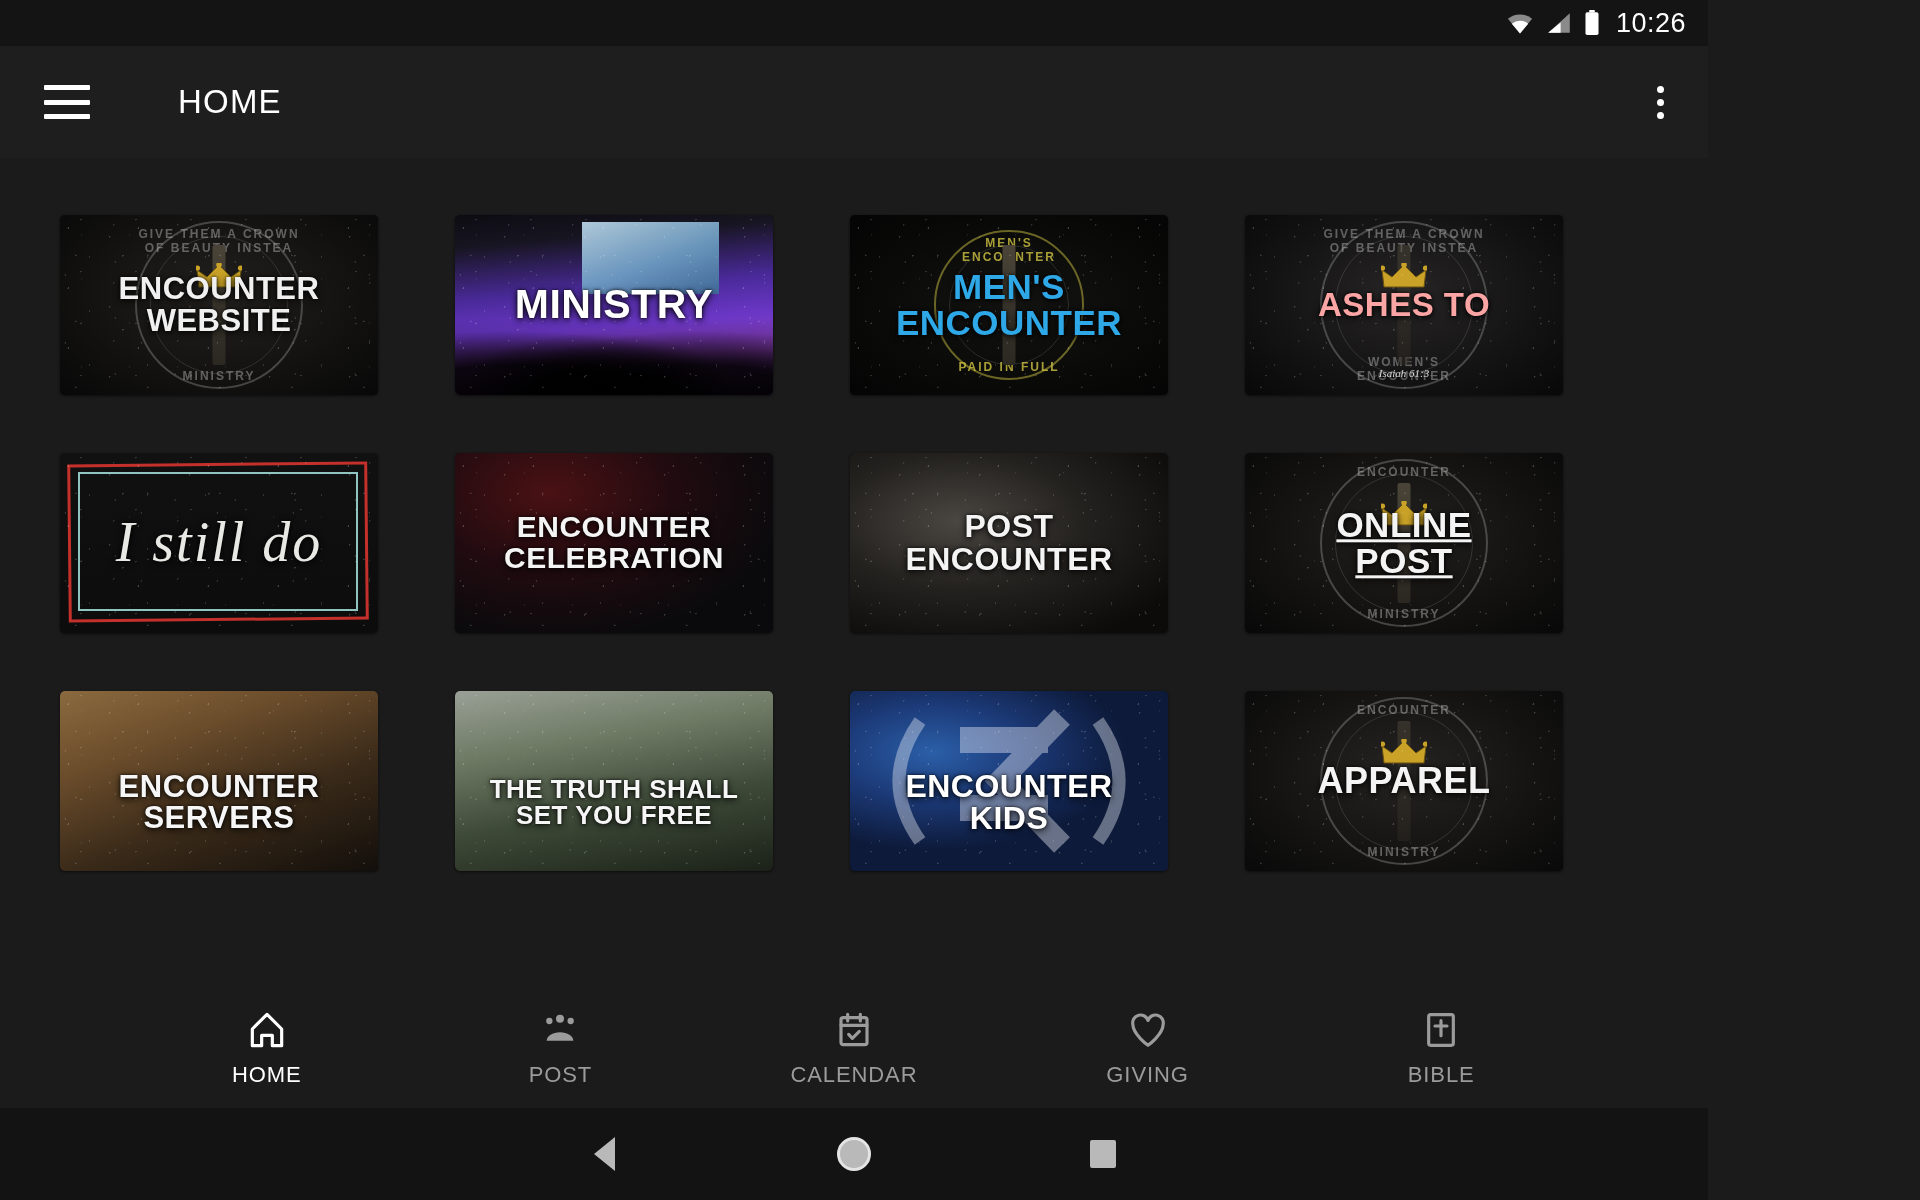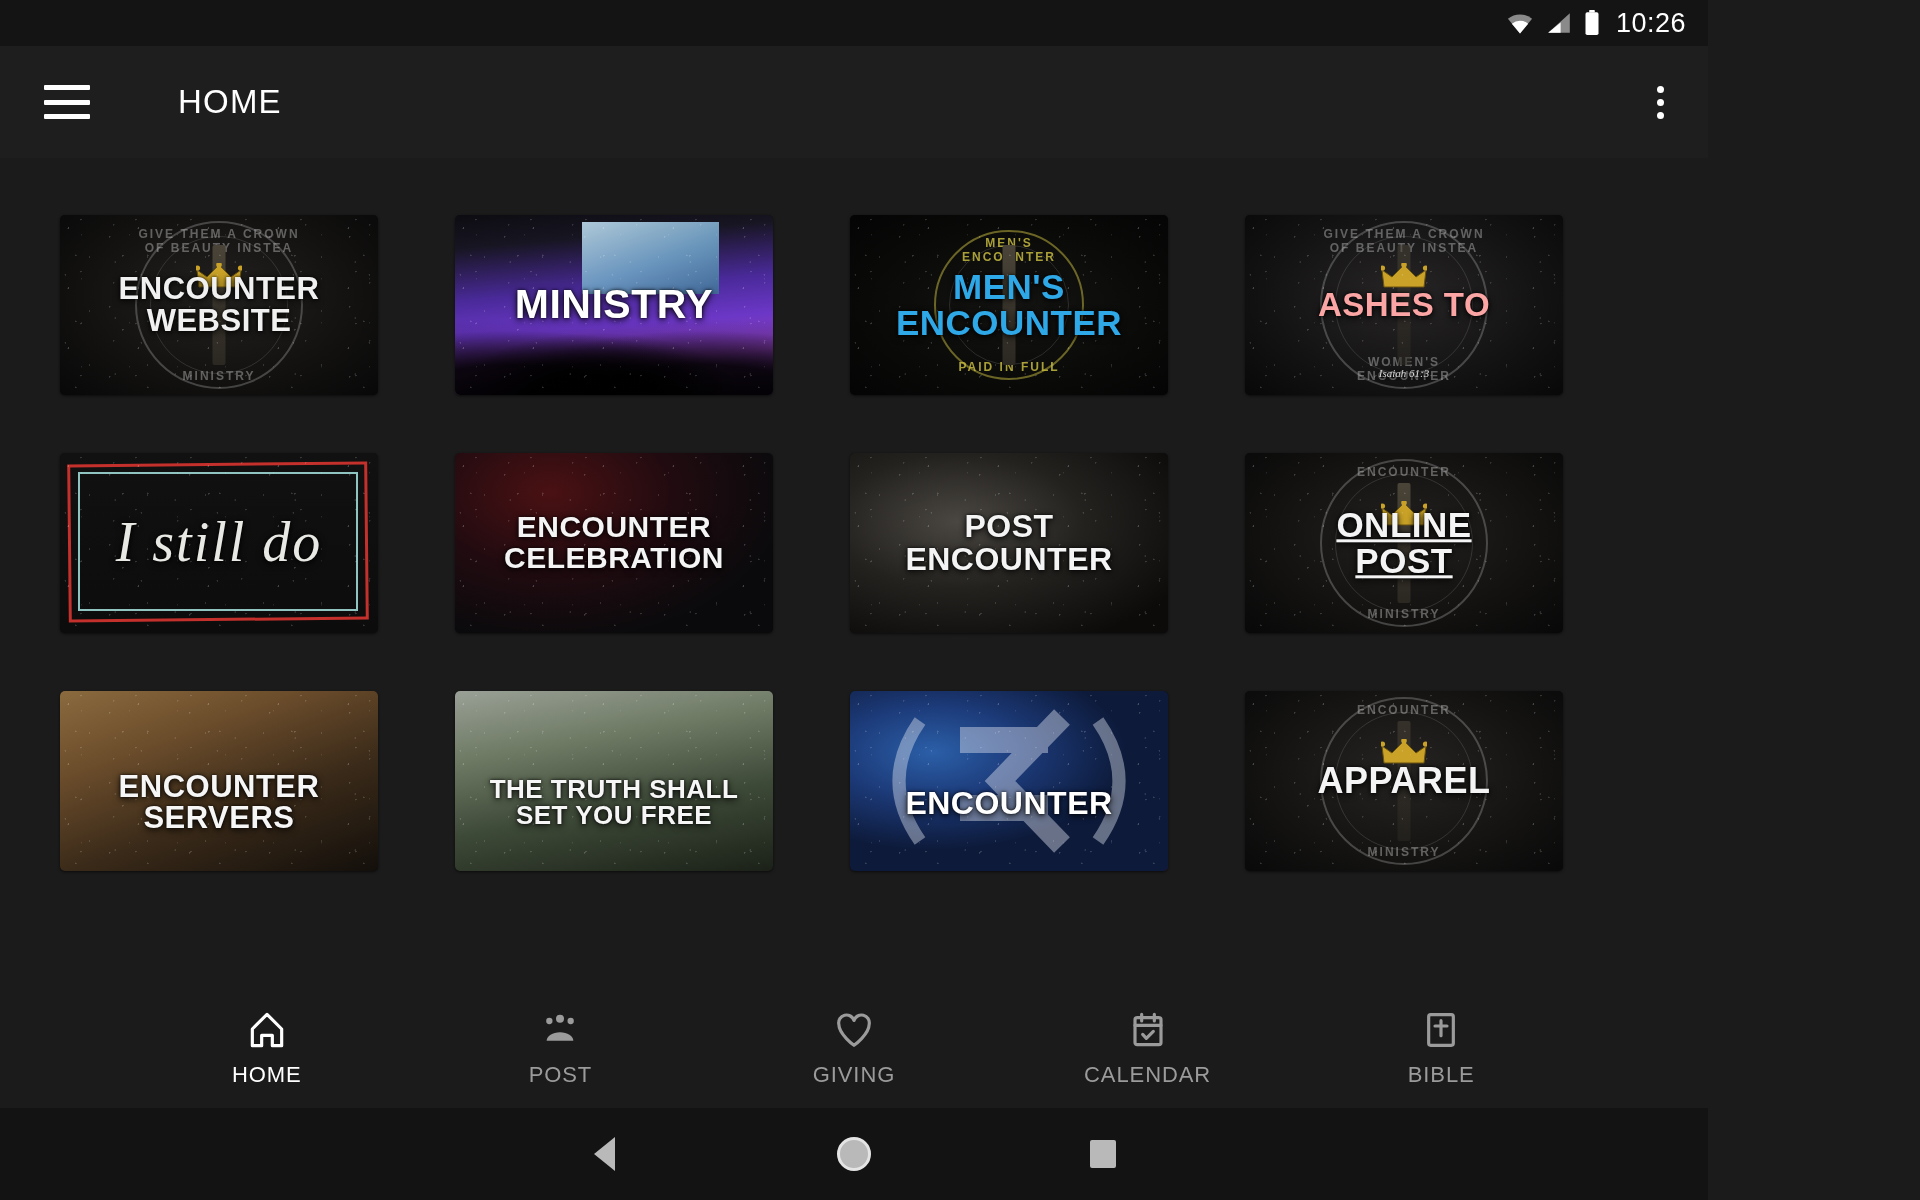"KIDS" div { html: none -> <div>KIDS</div> }
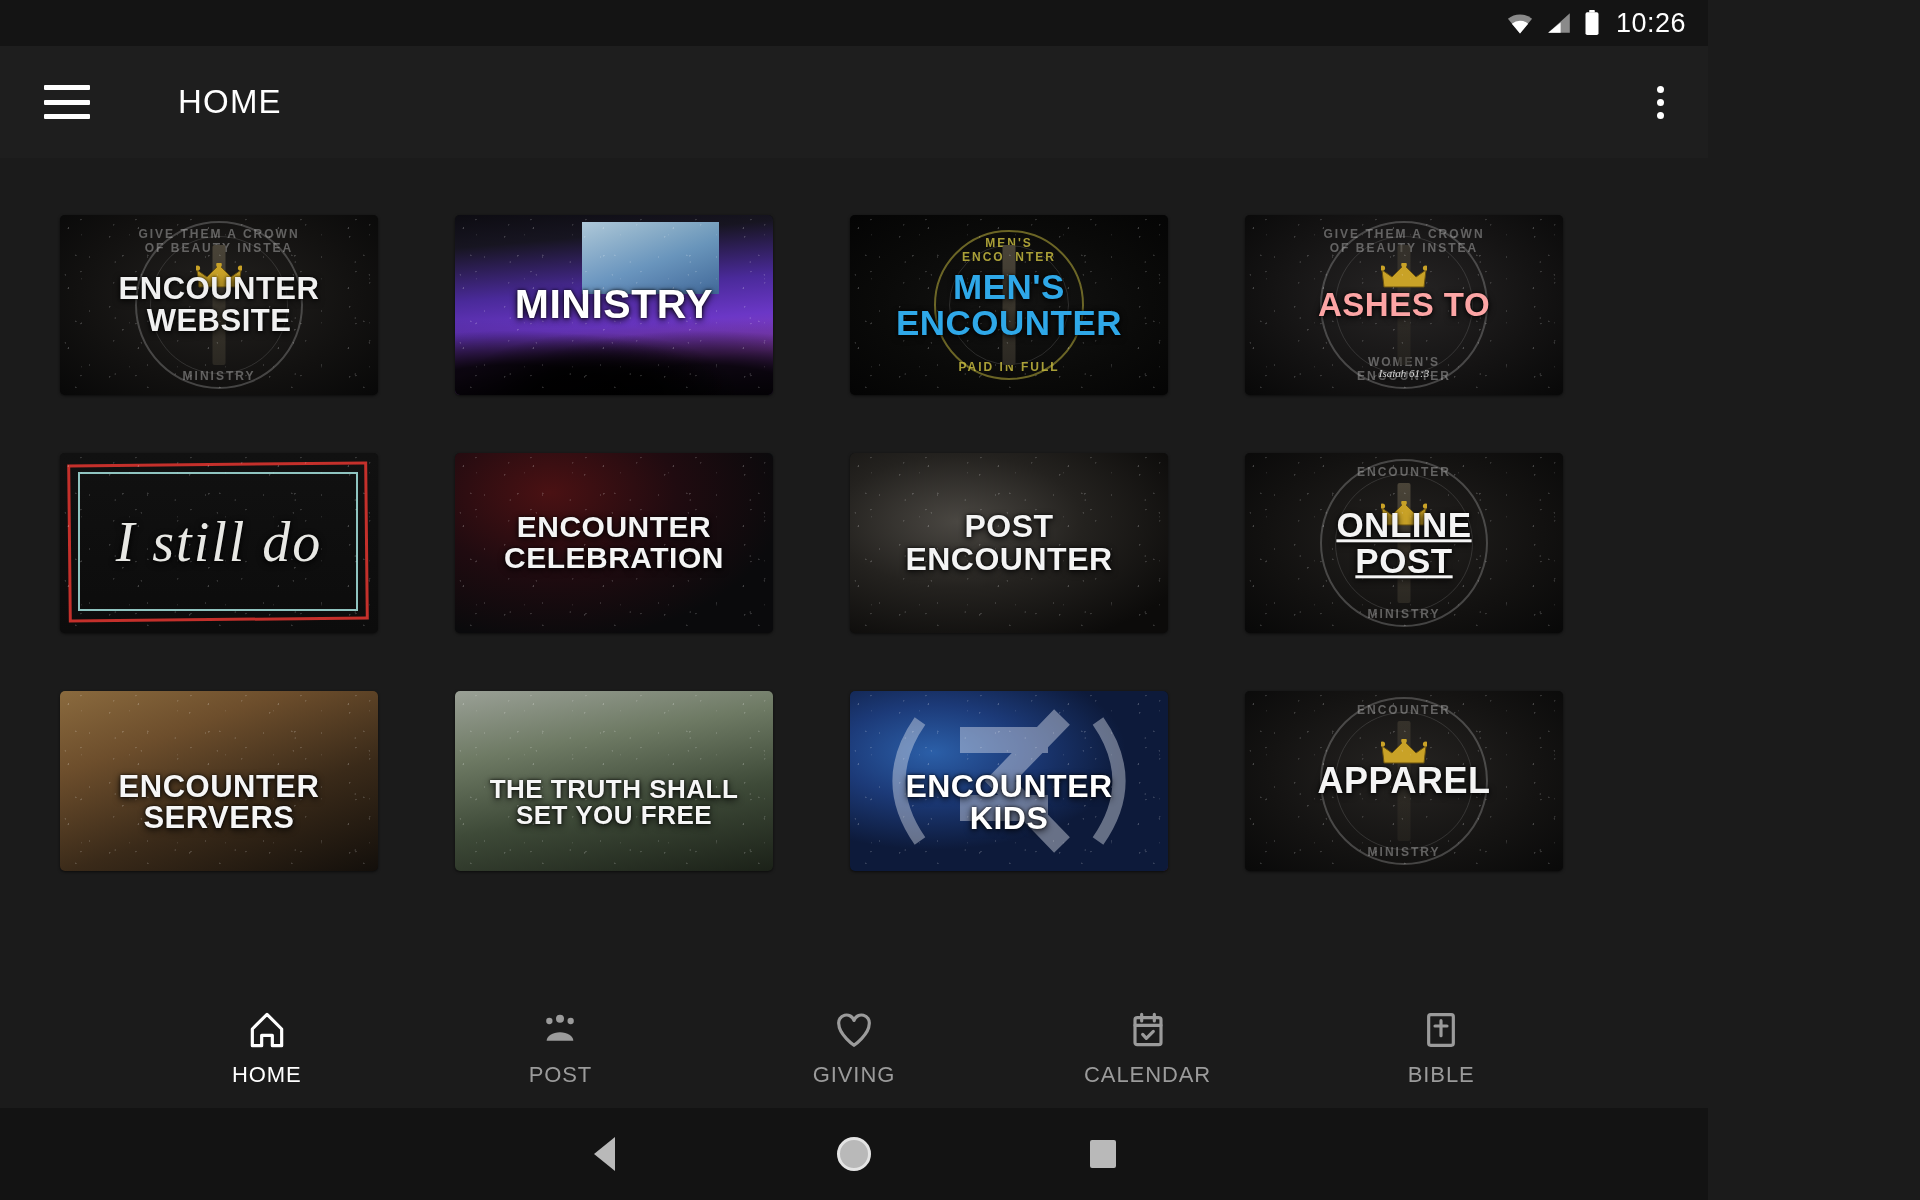"GIVING" div.nav-item { order: before "CALENDAR" -> after "CALENDAR" }
